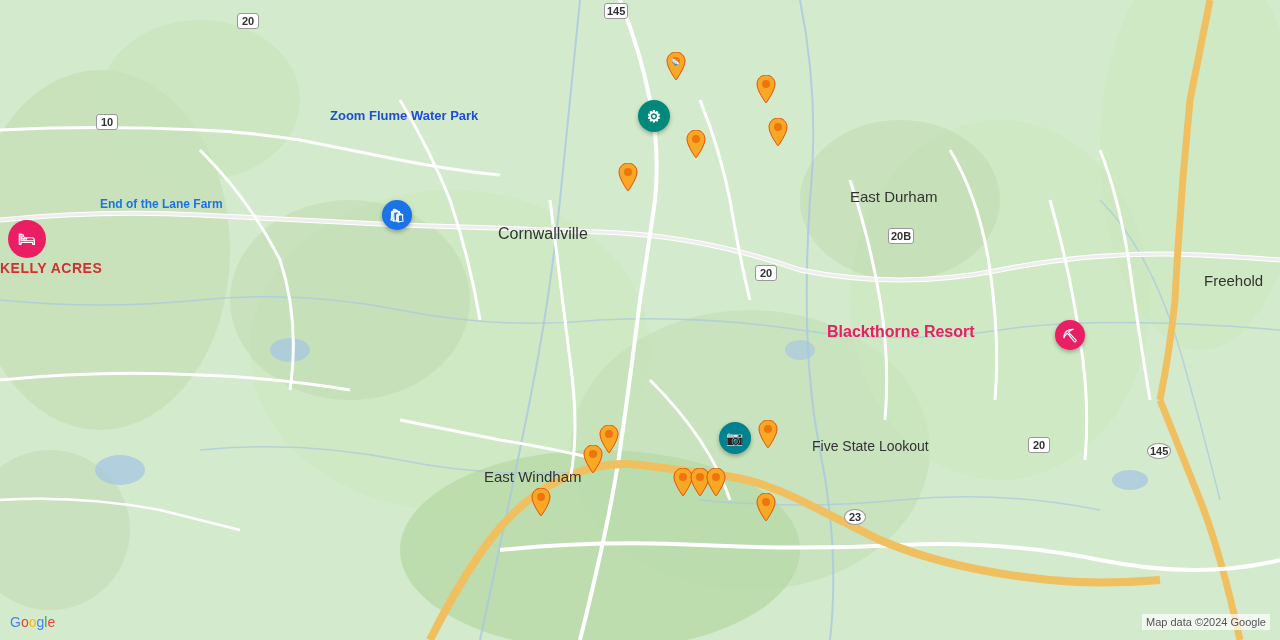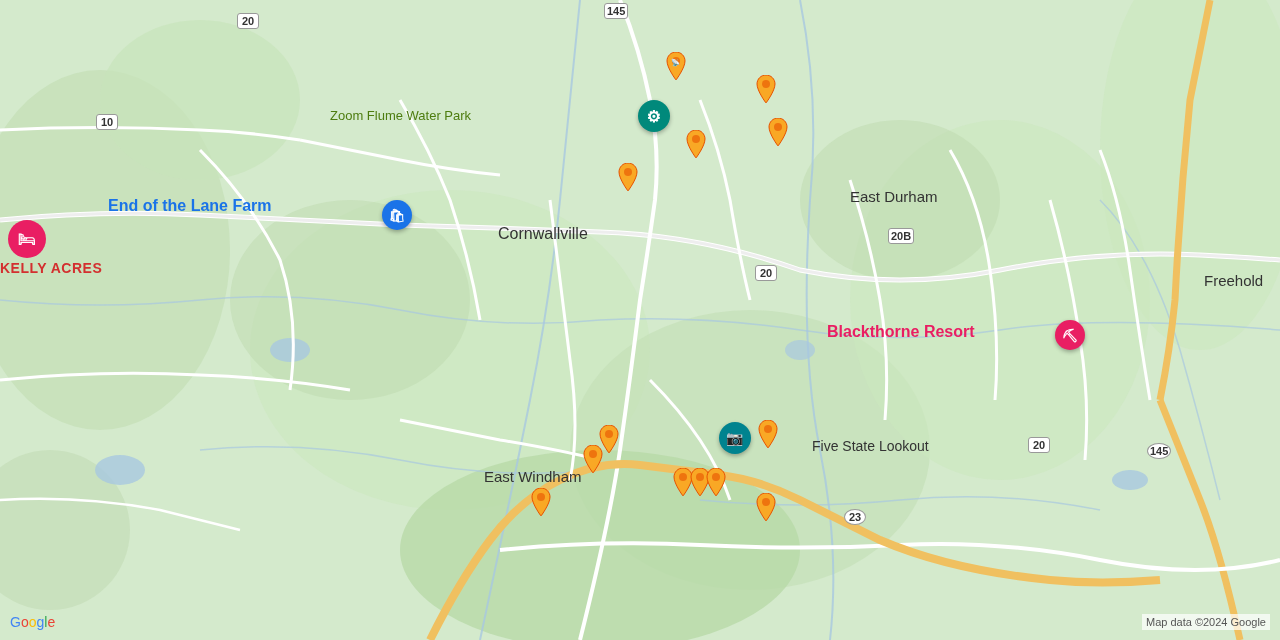"Zoom Flume Water Park" .label-teal { color: #4d7c0f -> #1d4ed8; font-weight: 400 -> 700 }
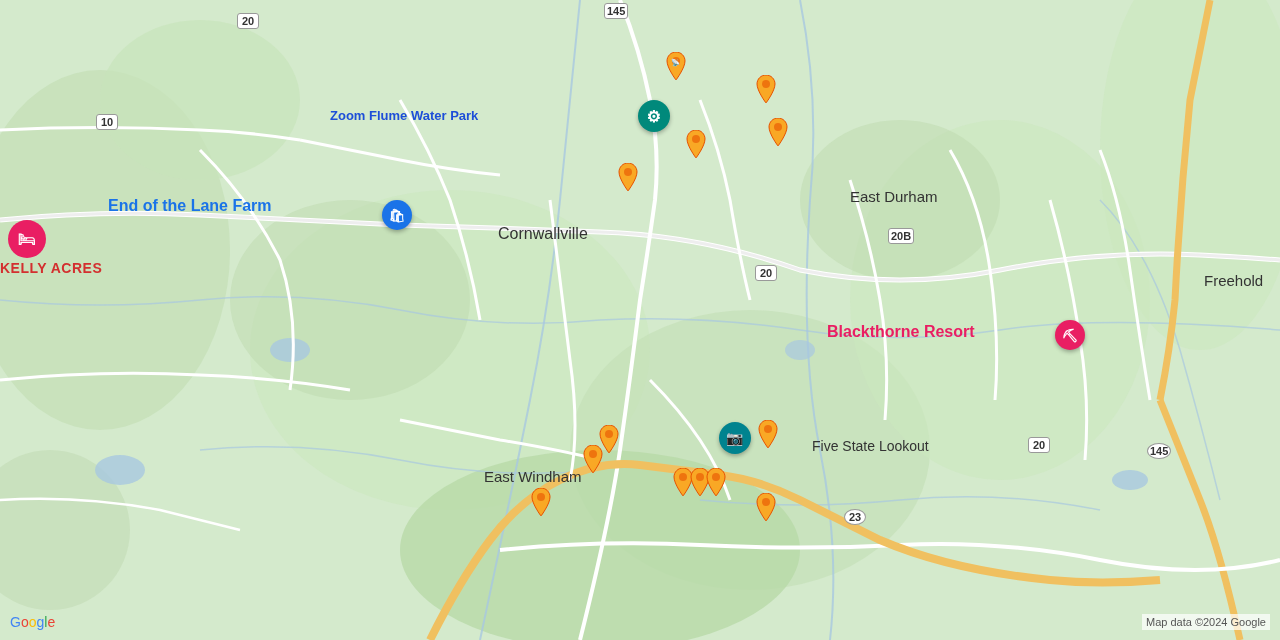"End of the Lane Farm" div.place-label { font-size: 16px -> 12px; margin-left: 8px -> none }
